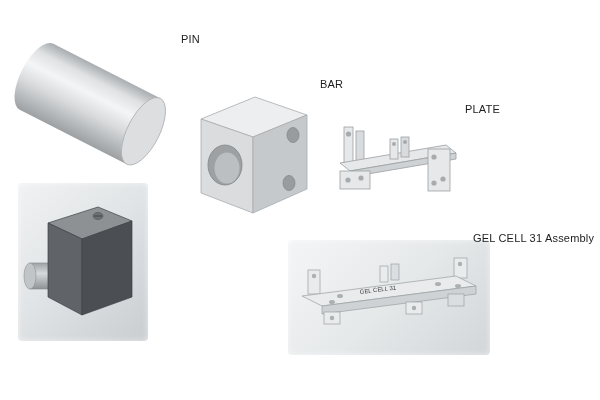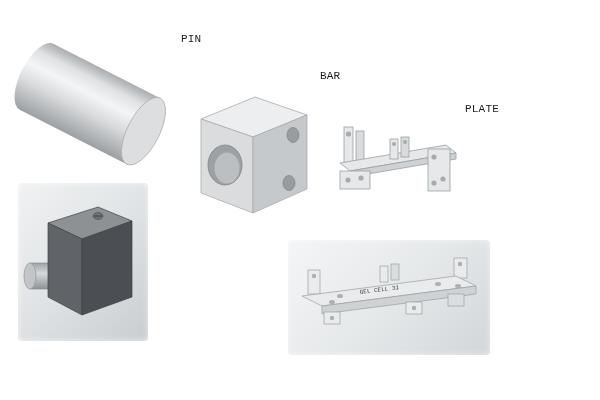"PIN" .stage { font-family: Liberation Mono, monospace -> Liberation Sans, sans-serif }
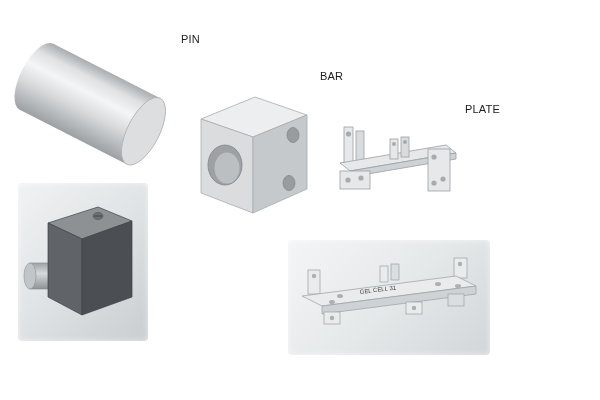"BAR" div.part-label { top: 70px -> 78px }
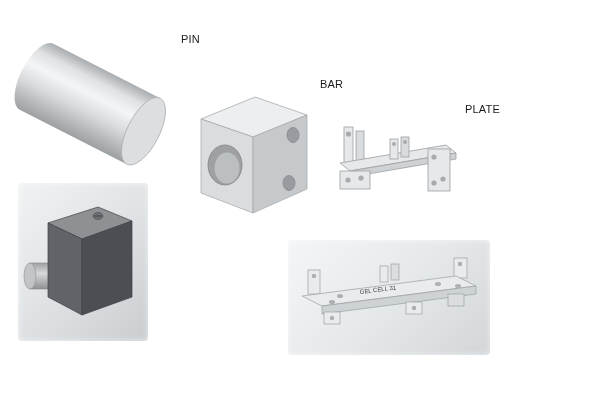"GEL CELL 31 Assembly" div.part-label { html: none -> <div>GEL CELL 31 Assembly</div> }
